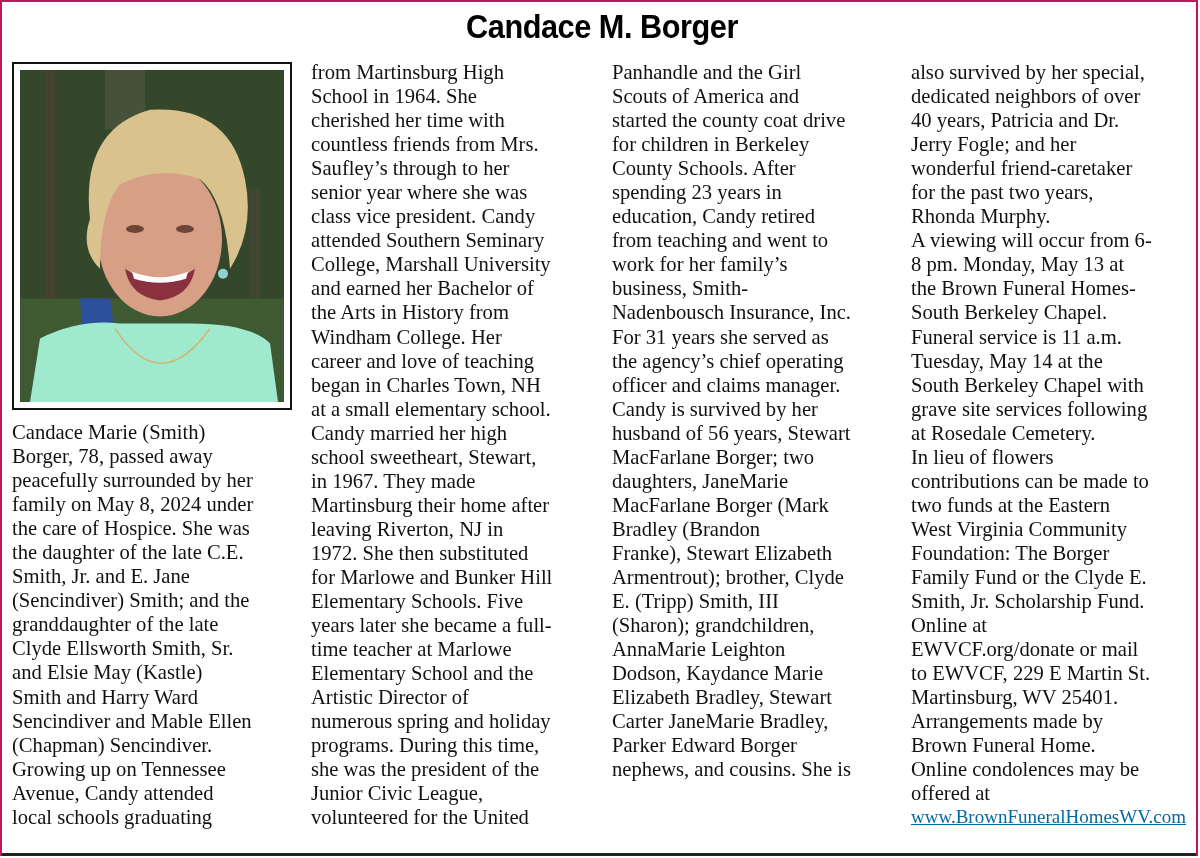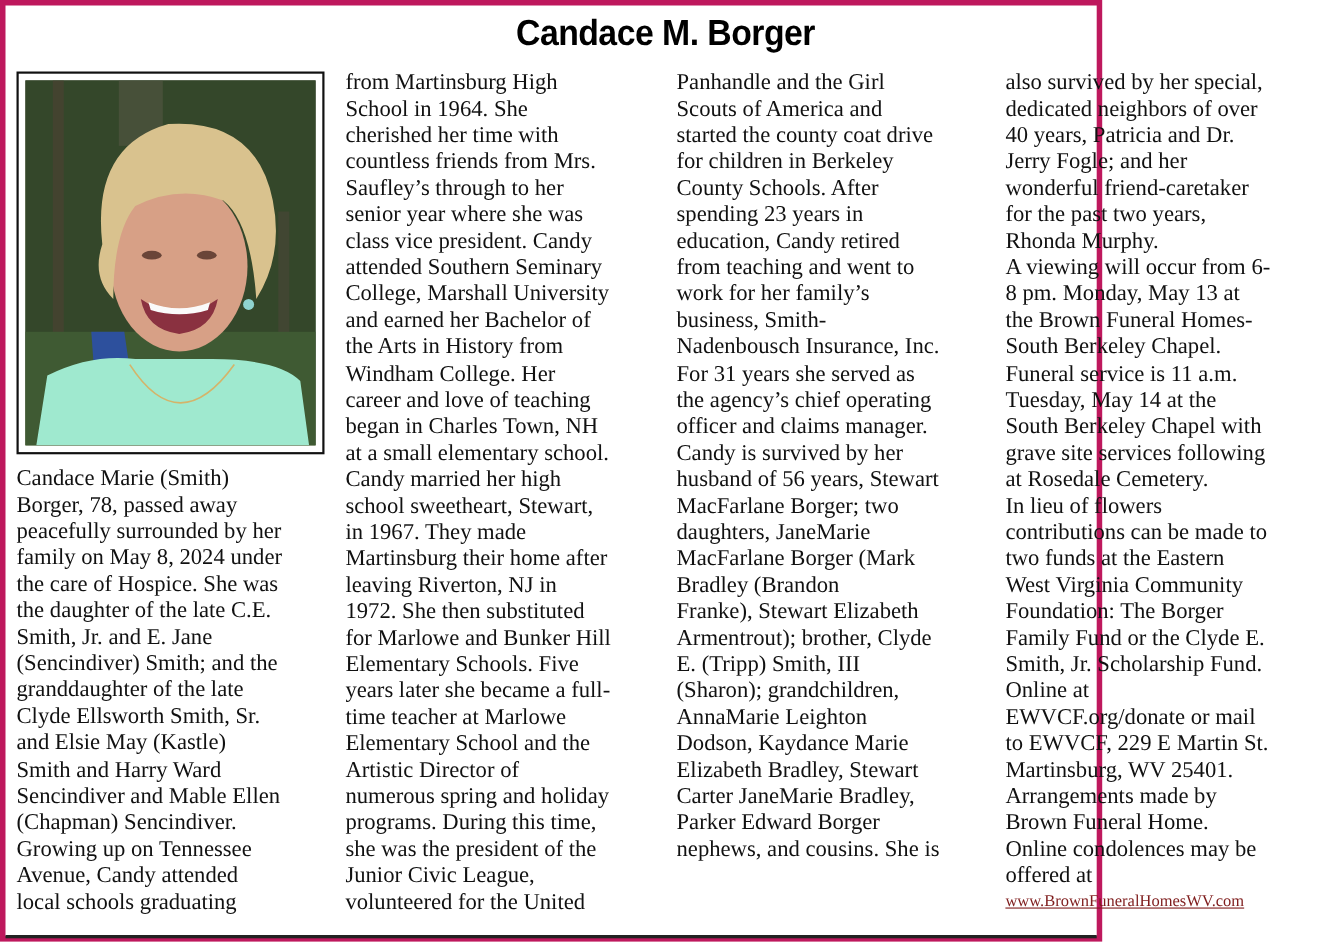"Candace M. Borger" .page { border: 5px solid #be185d -> 2px solid #be185d; width: 1002px -> 1198px }
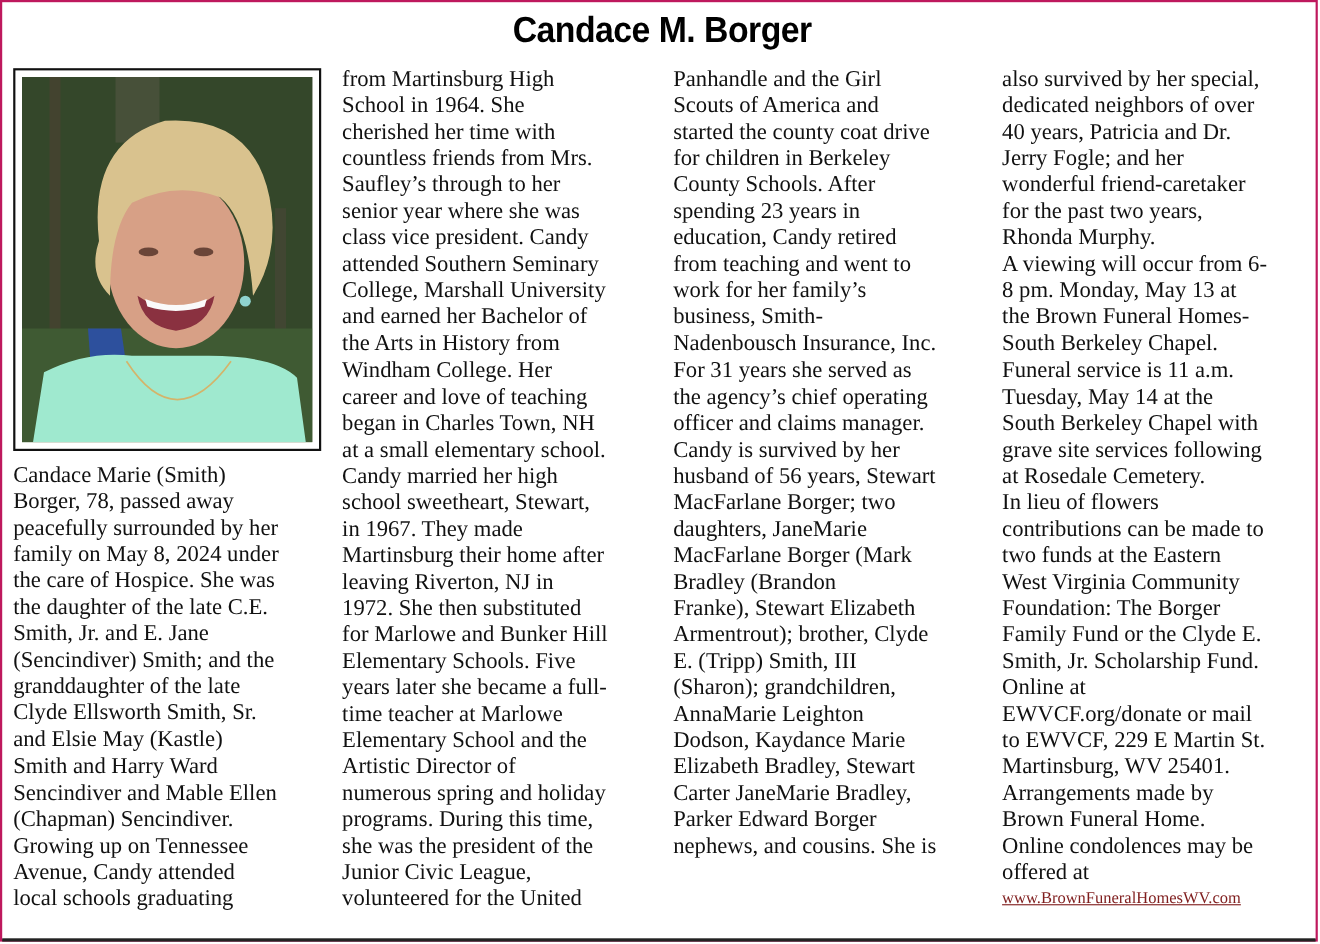"www.BrownFuneralHomesWV.com" .link { color: #7f1d1d -> #0369a1; font-size: 15px -> 19px }
